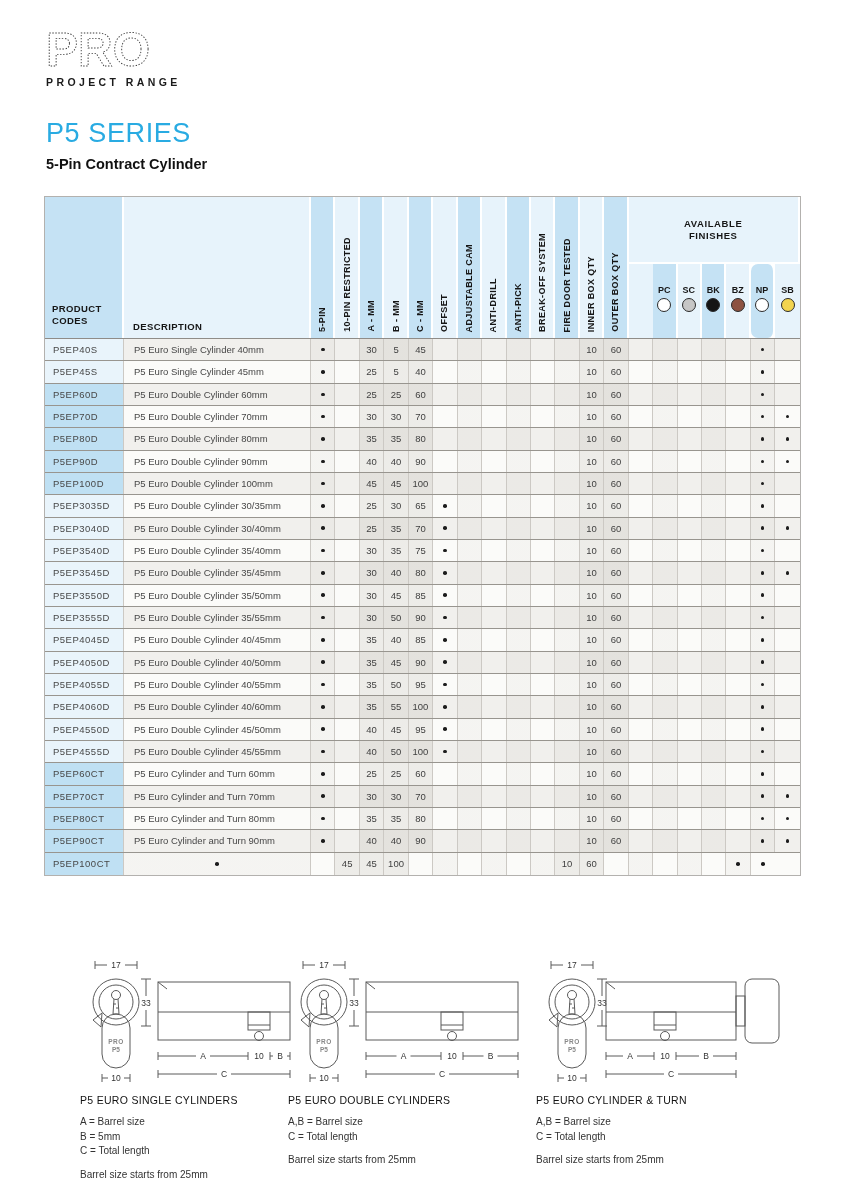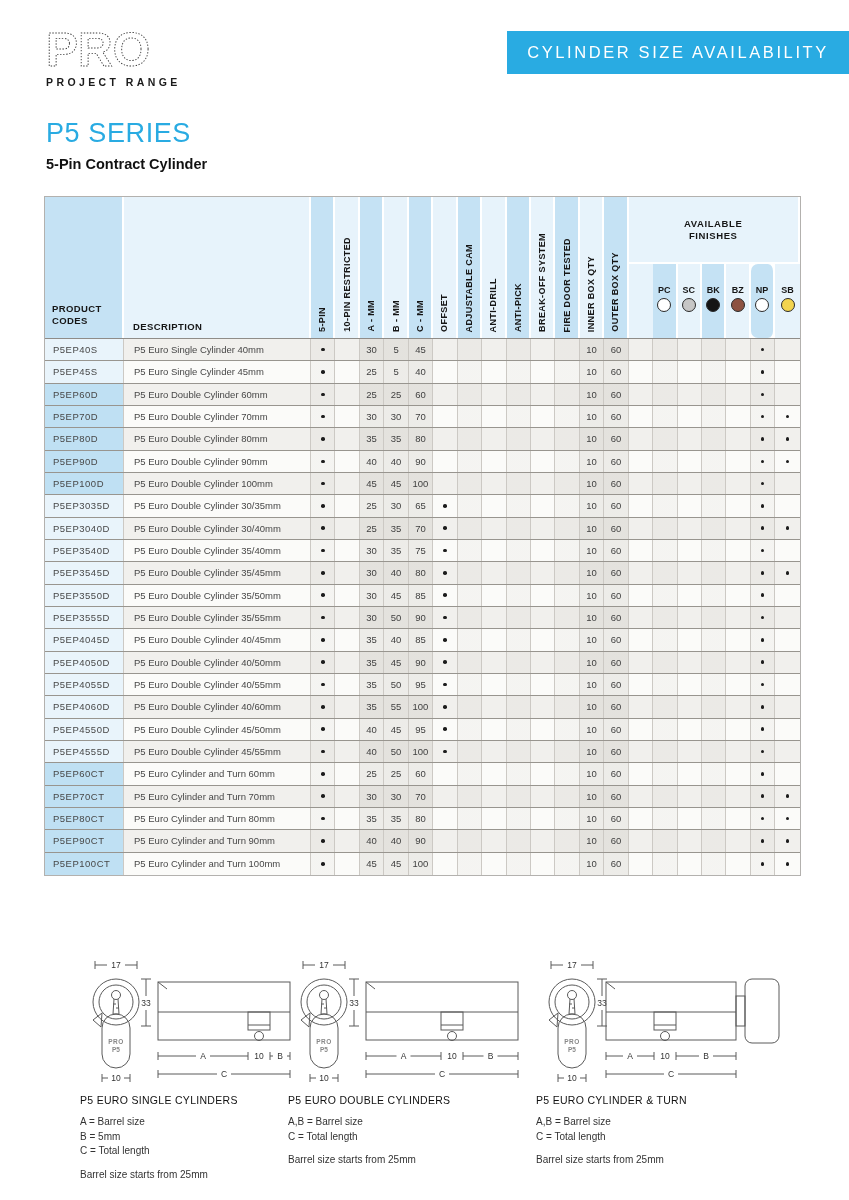"CYLINDER SIZE AVAILABILITY" div.banner { html: <div> <span>CYLINDER SIZE AVAILABILITY</span> </div> -> none }
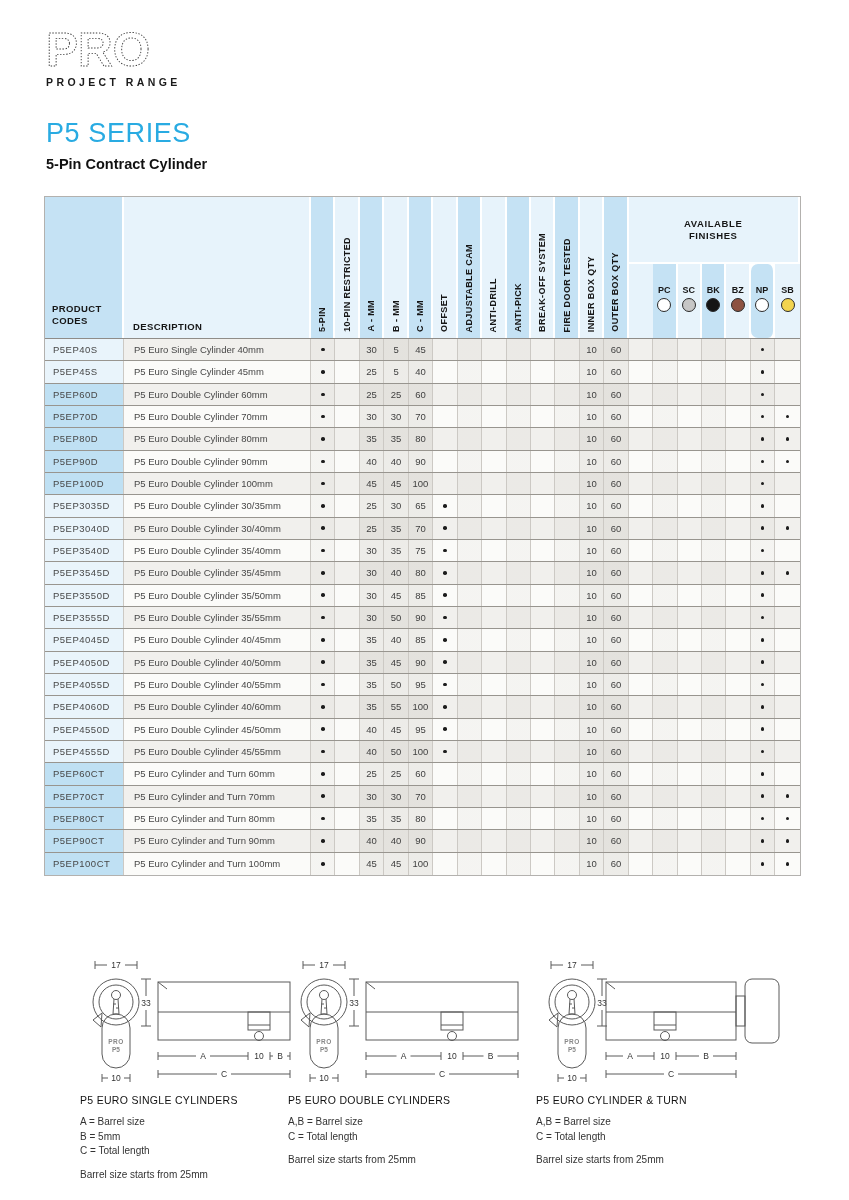"P5 Euro Cylinder and Turn 100mm" div.bc { html: <div>P5 Euro Cylinder and Turn 100mm</div> -> none }
